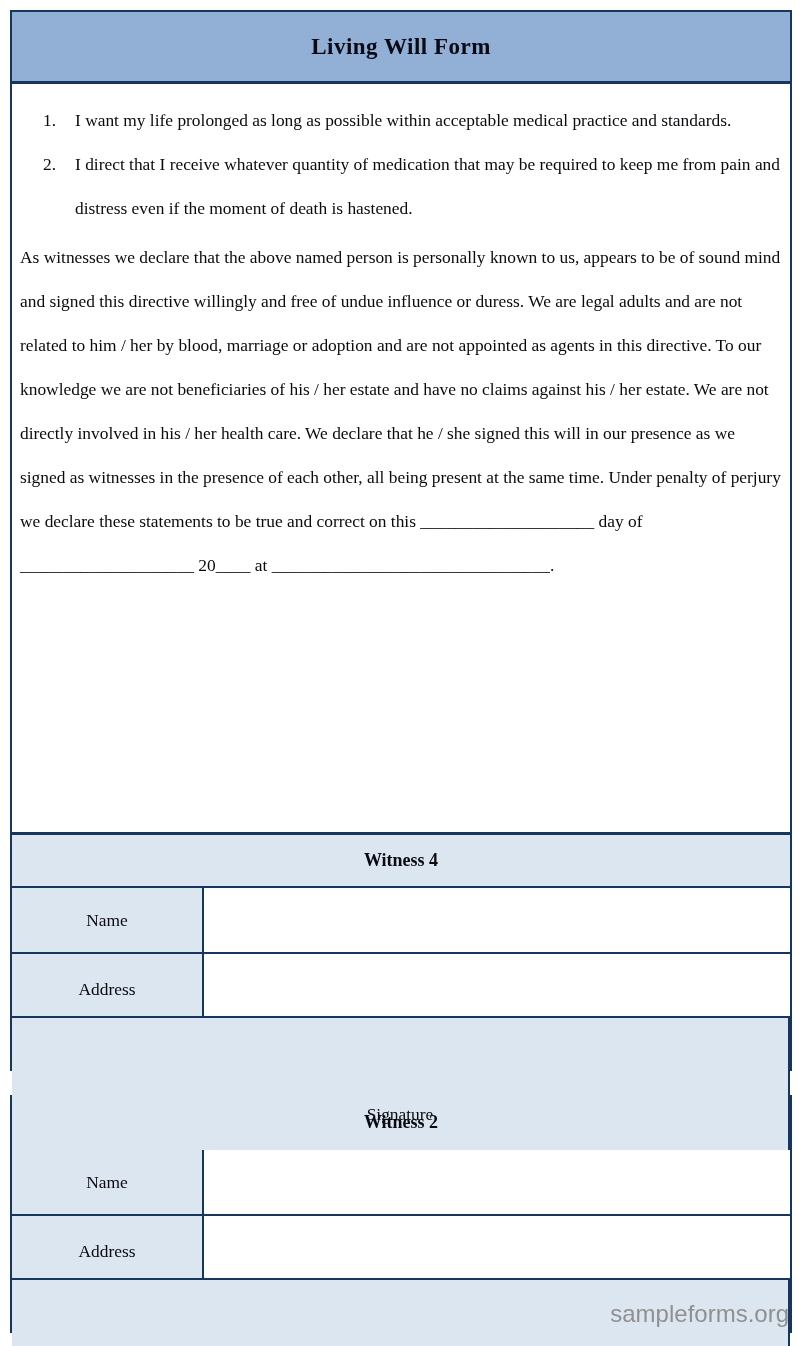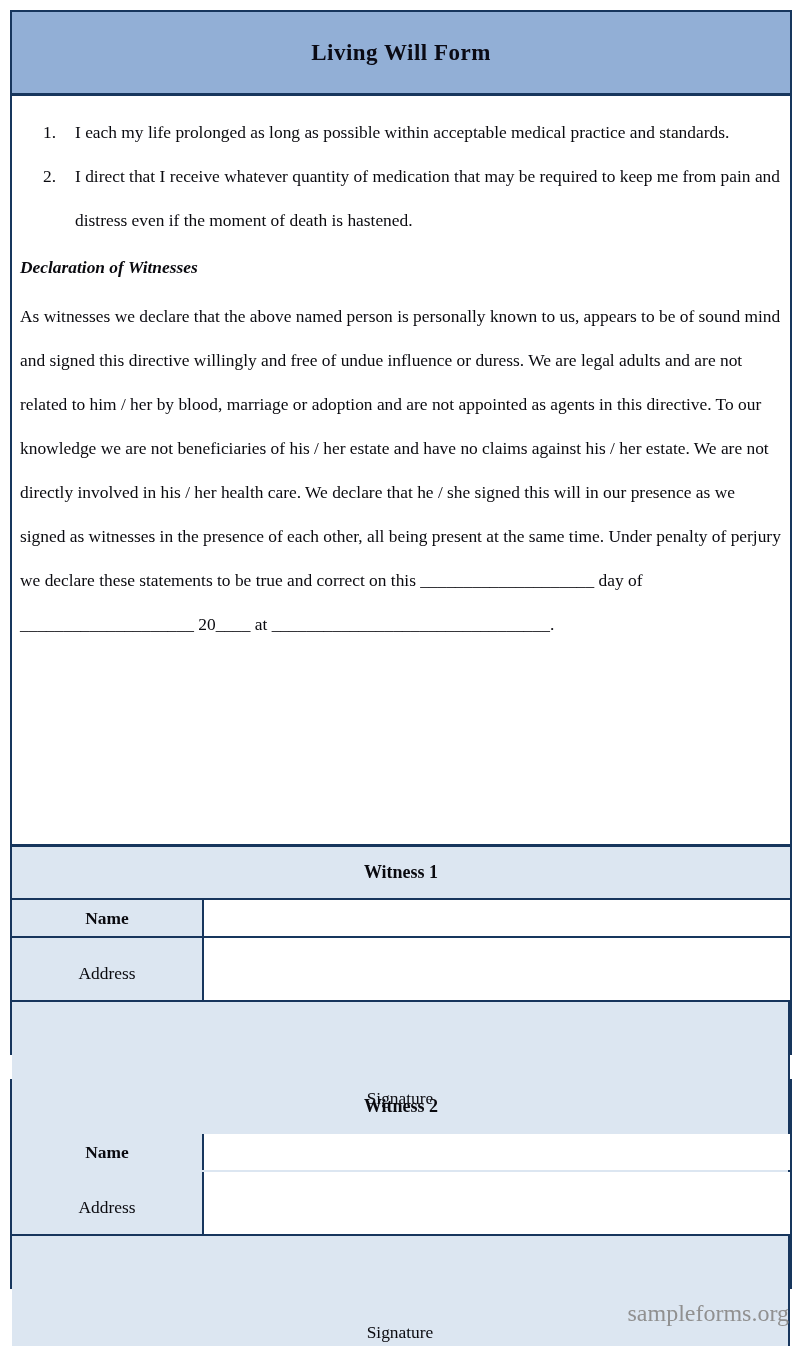"Living Will Form" .title-bar { height: 84px -> 72px }
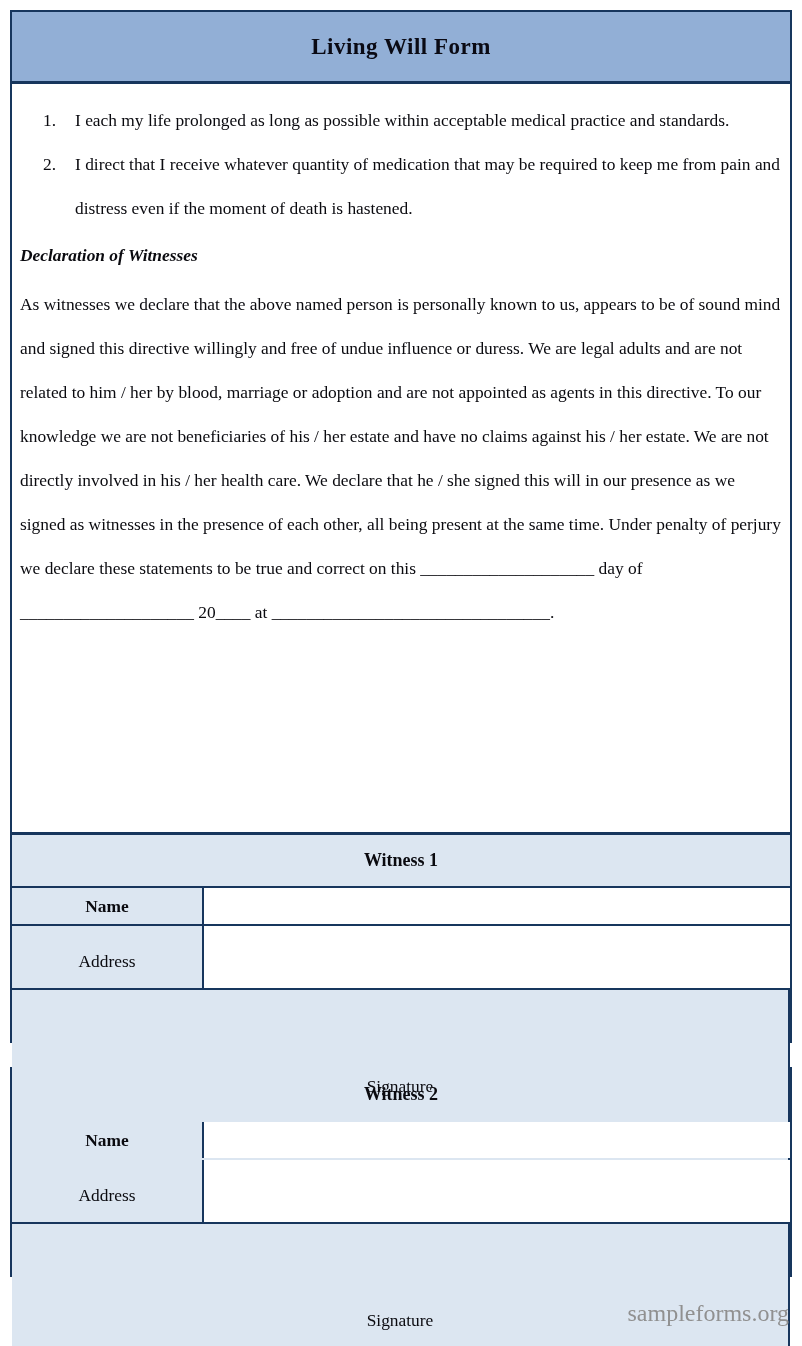"I each my life prolonged" span.txt { text: each -> want }
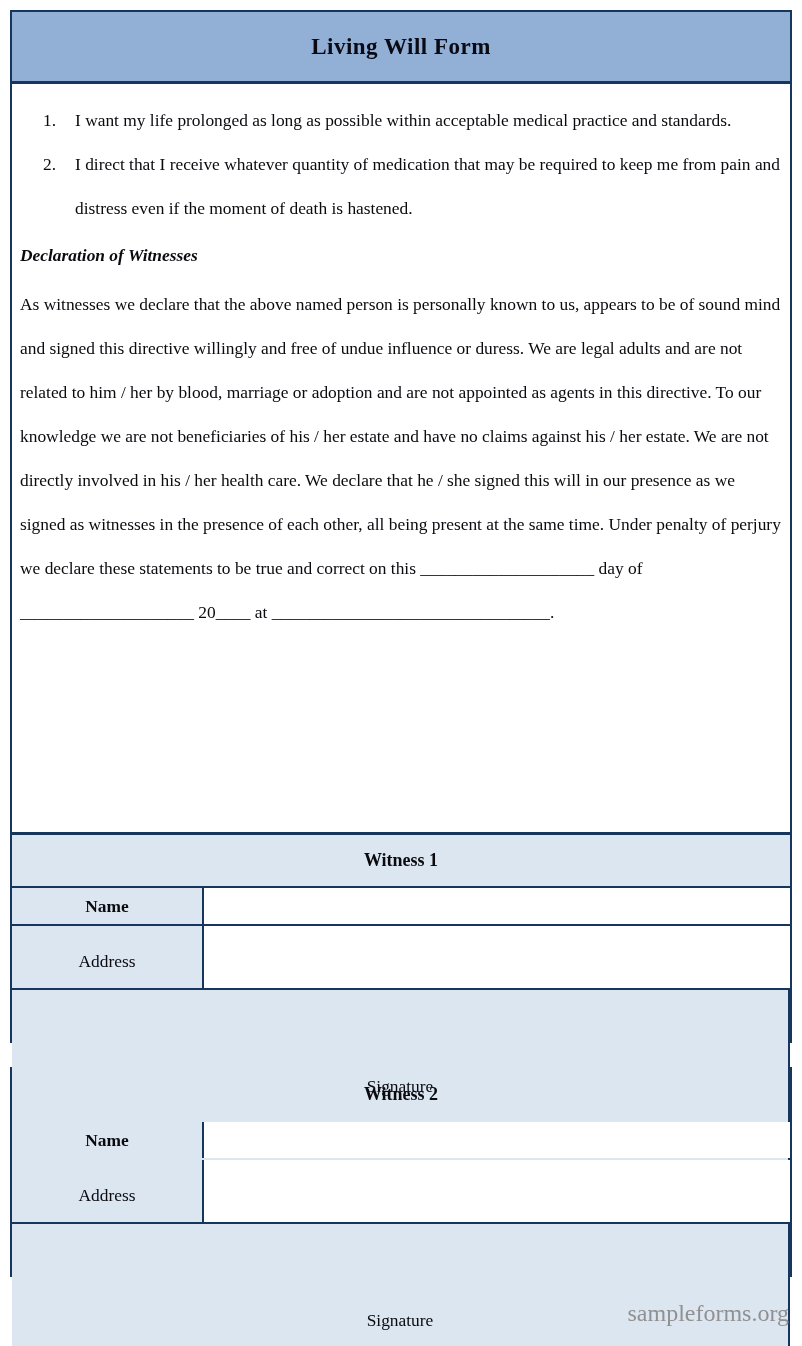"Declaration of Witnesses" h2.decl-heading { html: <h2>Declaration of Witnesses</h2> -> none }
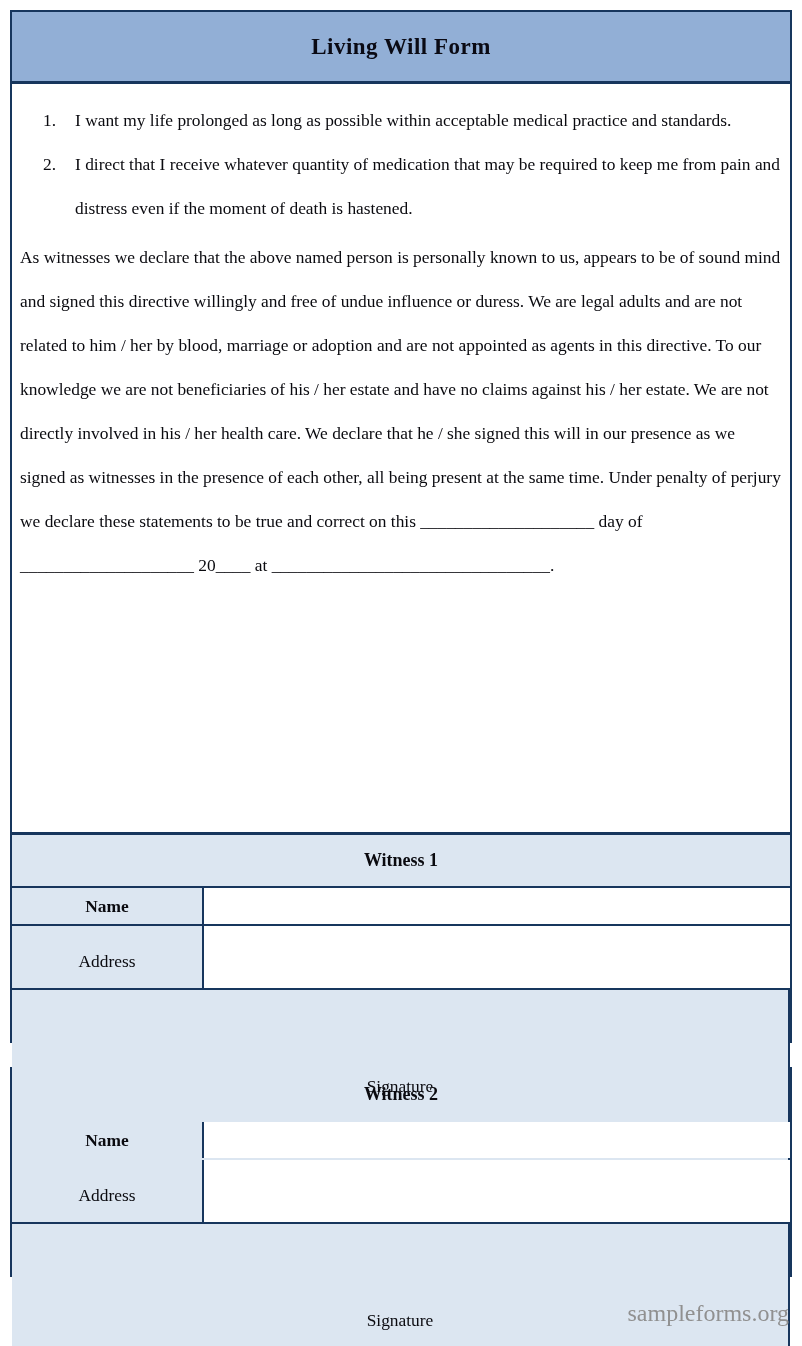"Witness 1" div.wt-title { text: 1 -> 4 }
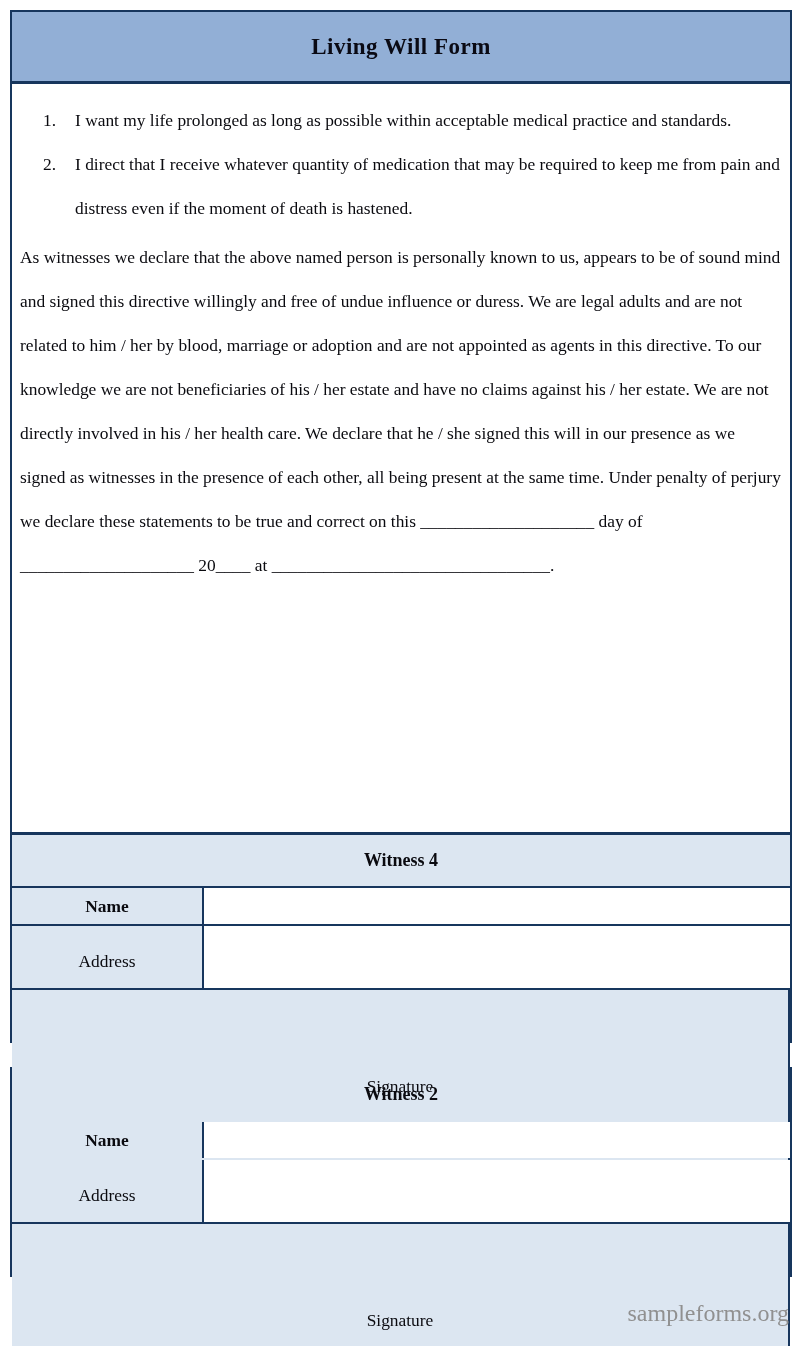"Name" .row-name { font-weight: bold -> none; height: 38px -> 66px }
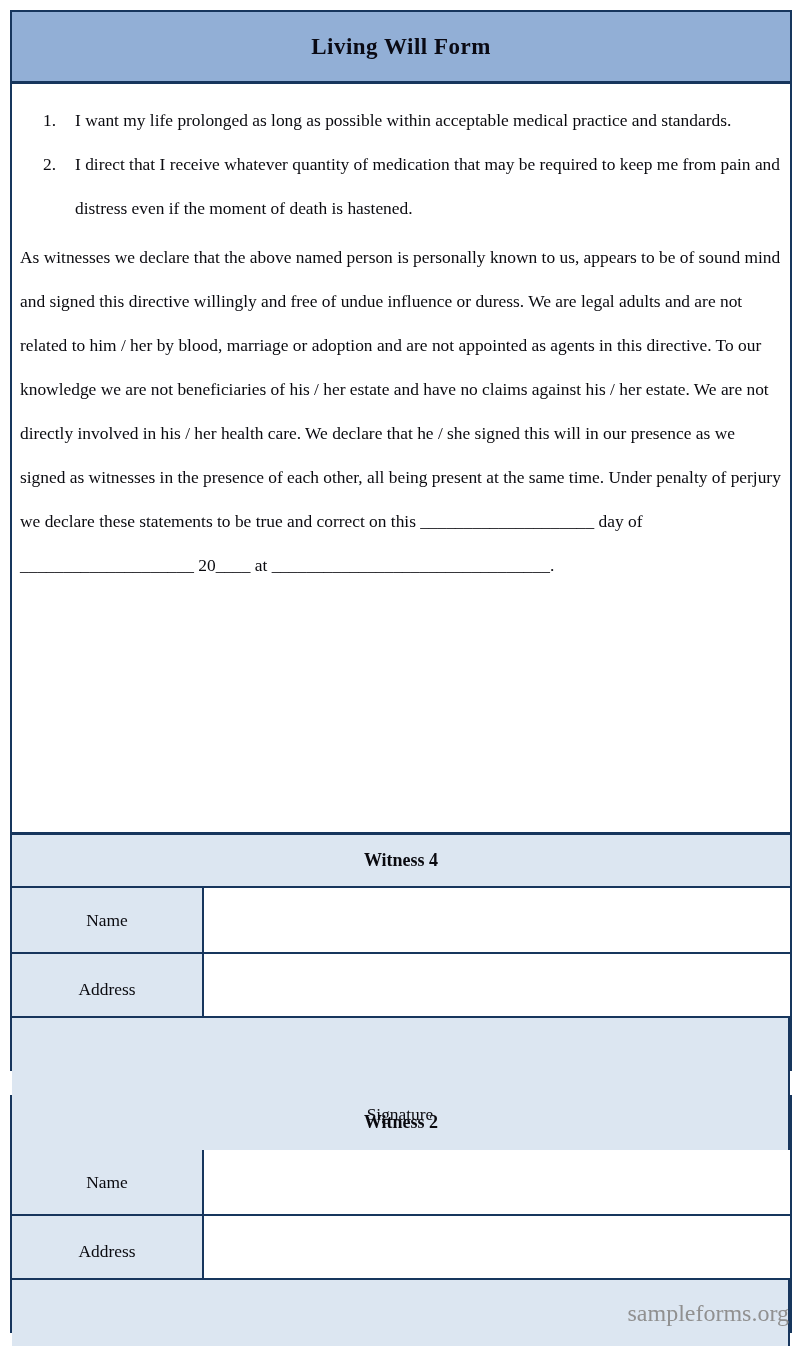"sampleforms.org" .watermark { font-family: Liberation Serif, serif -> Liberation Sans, sans-serif }
